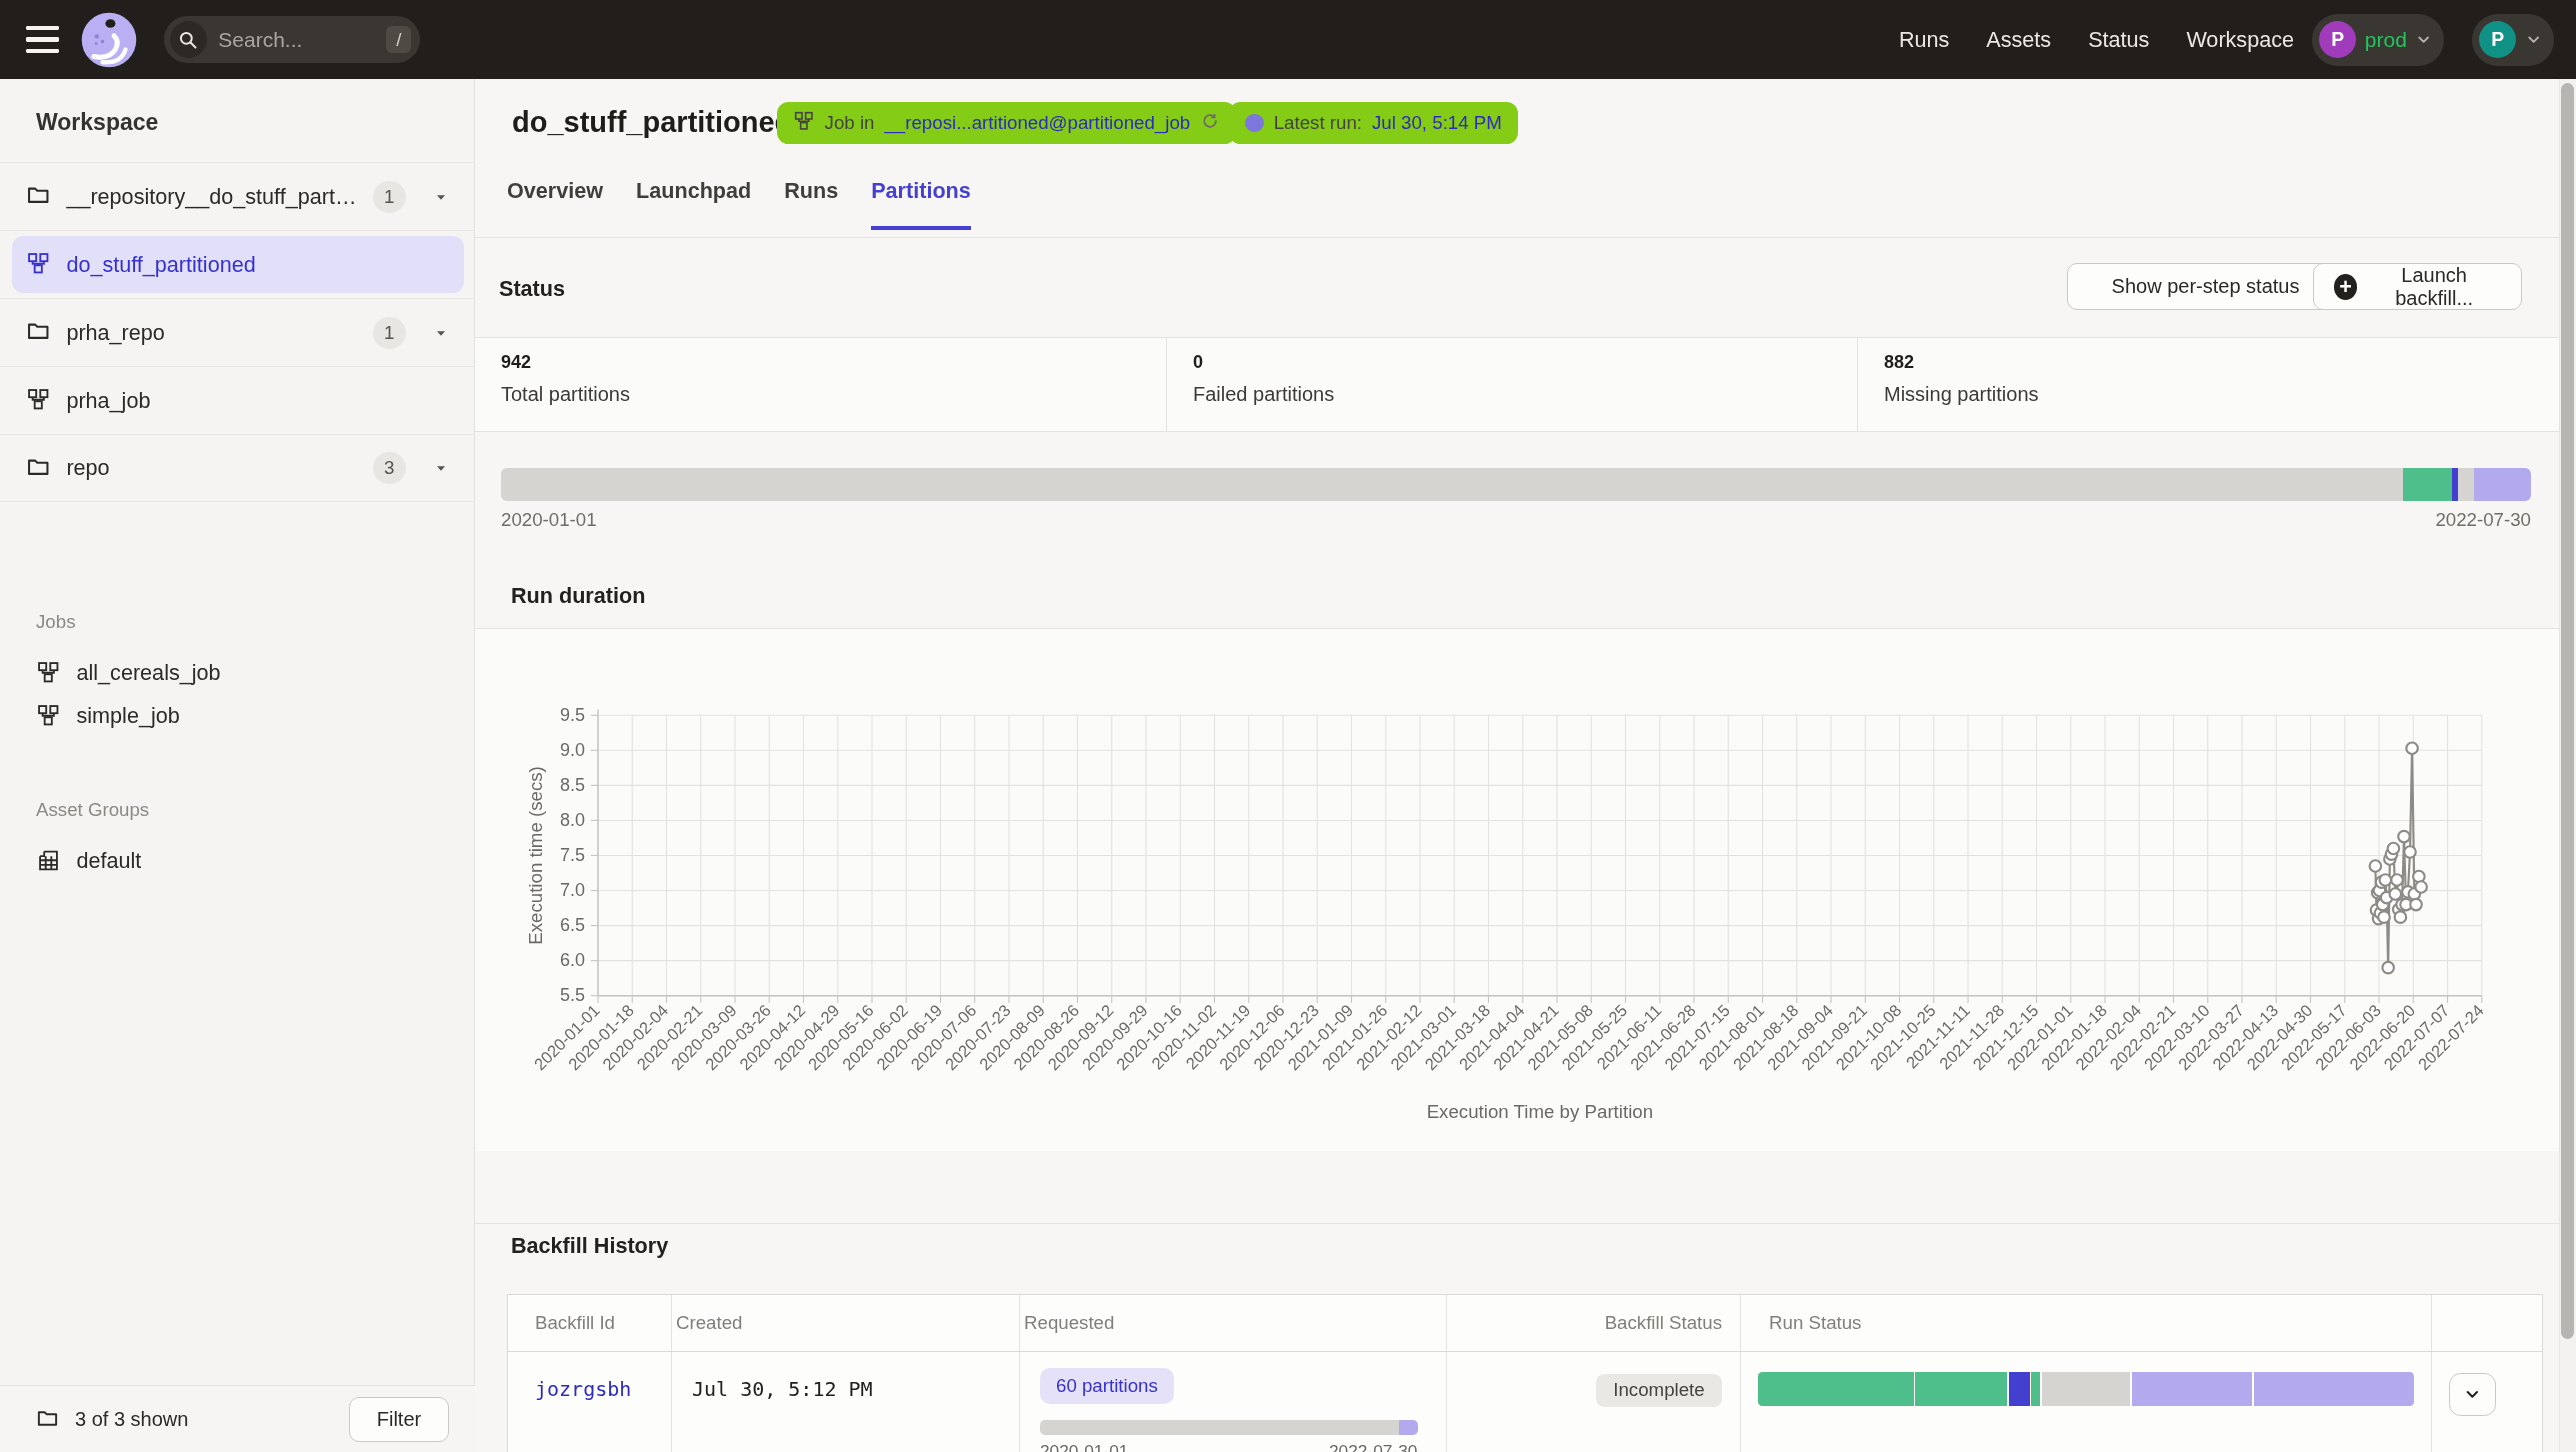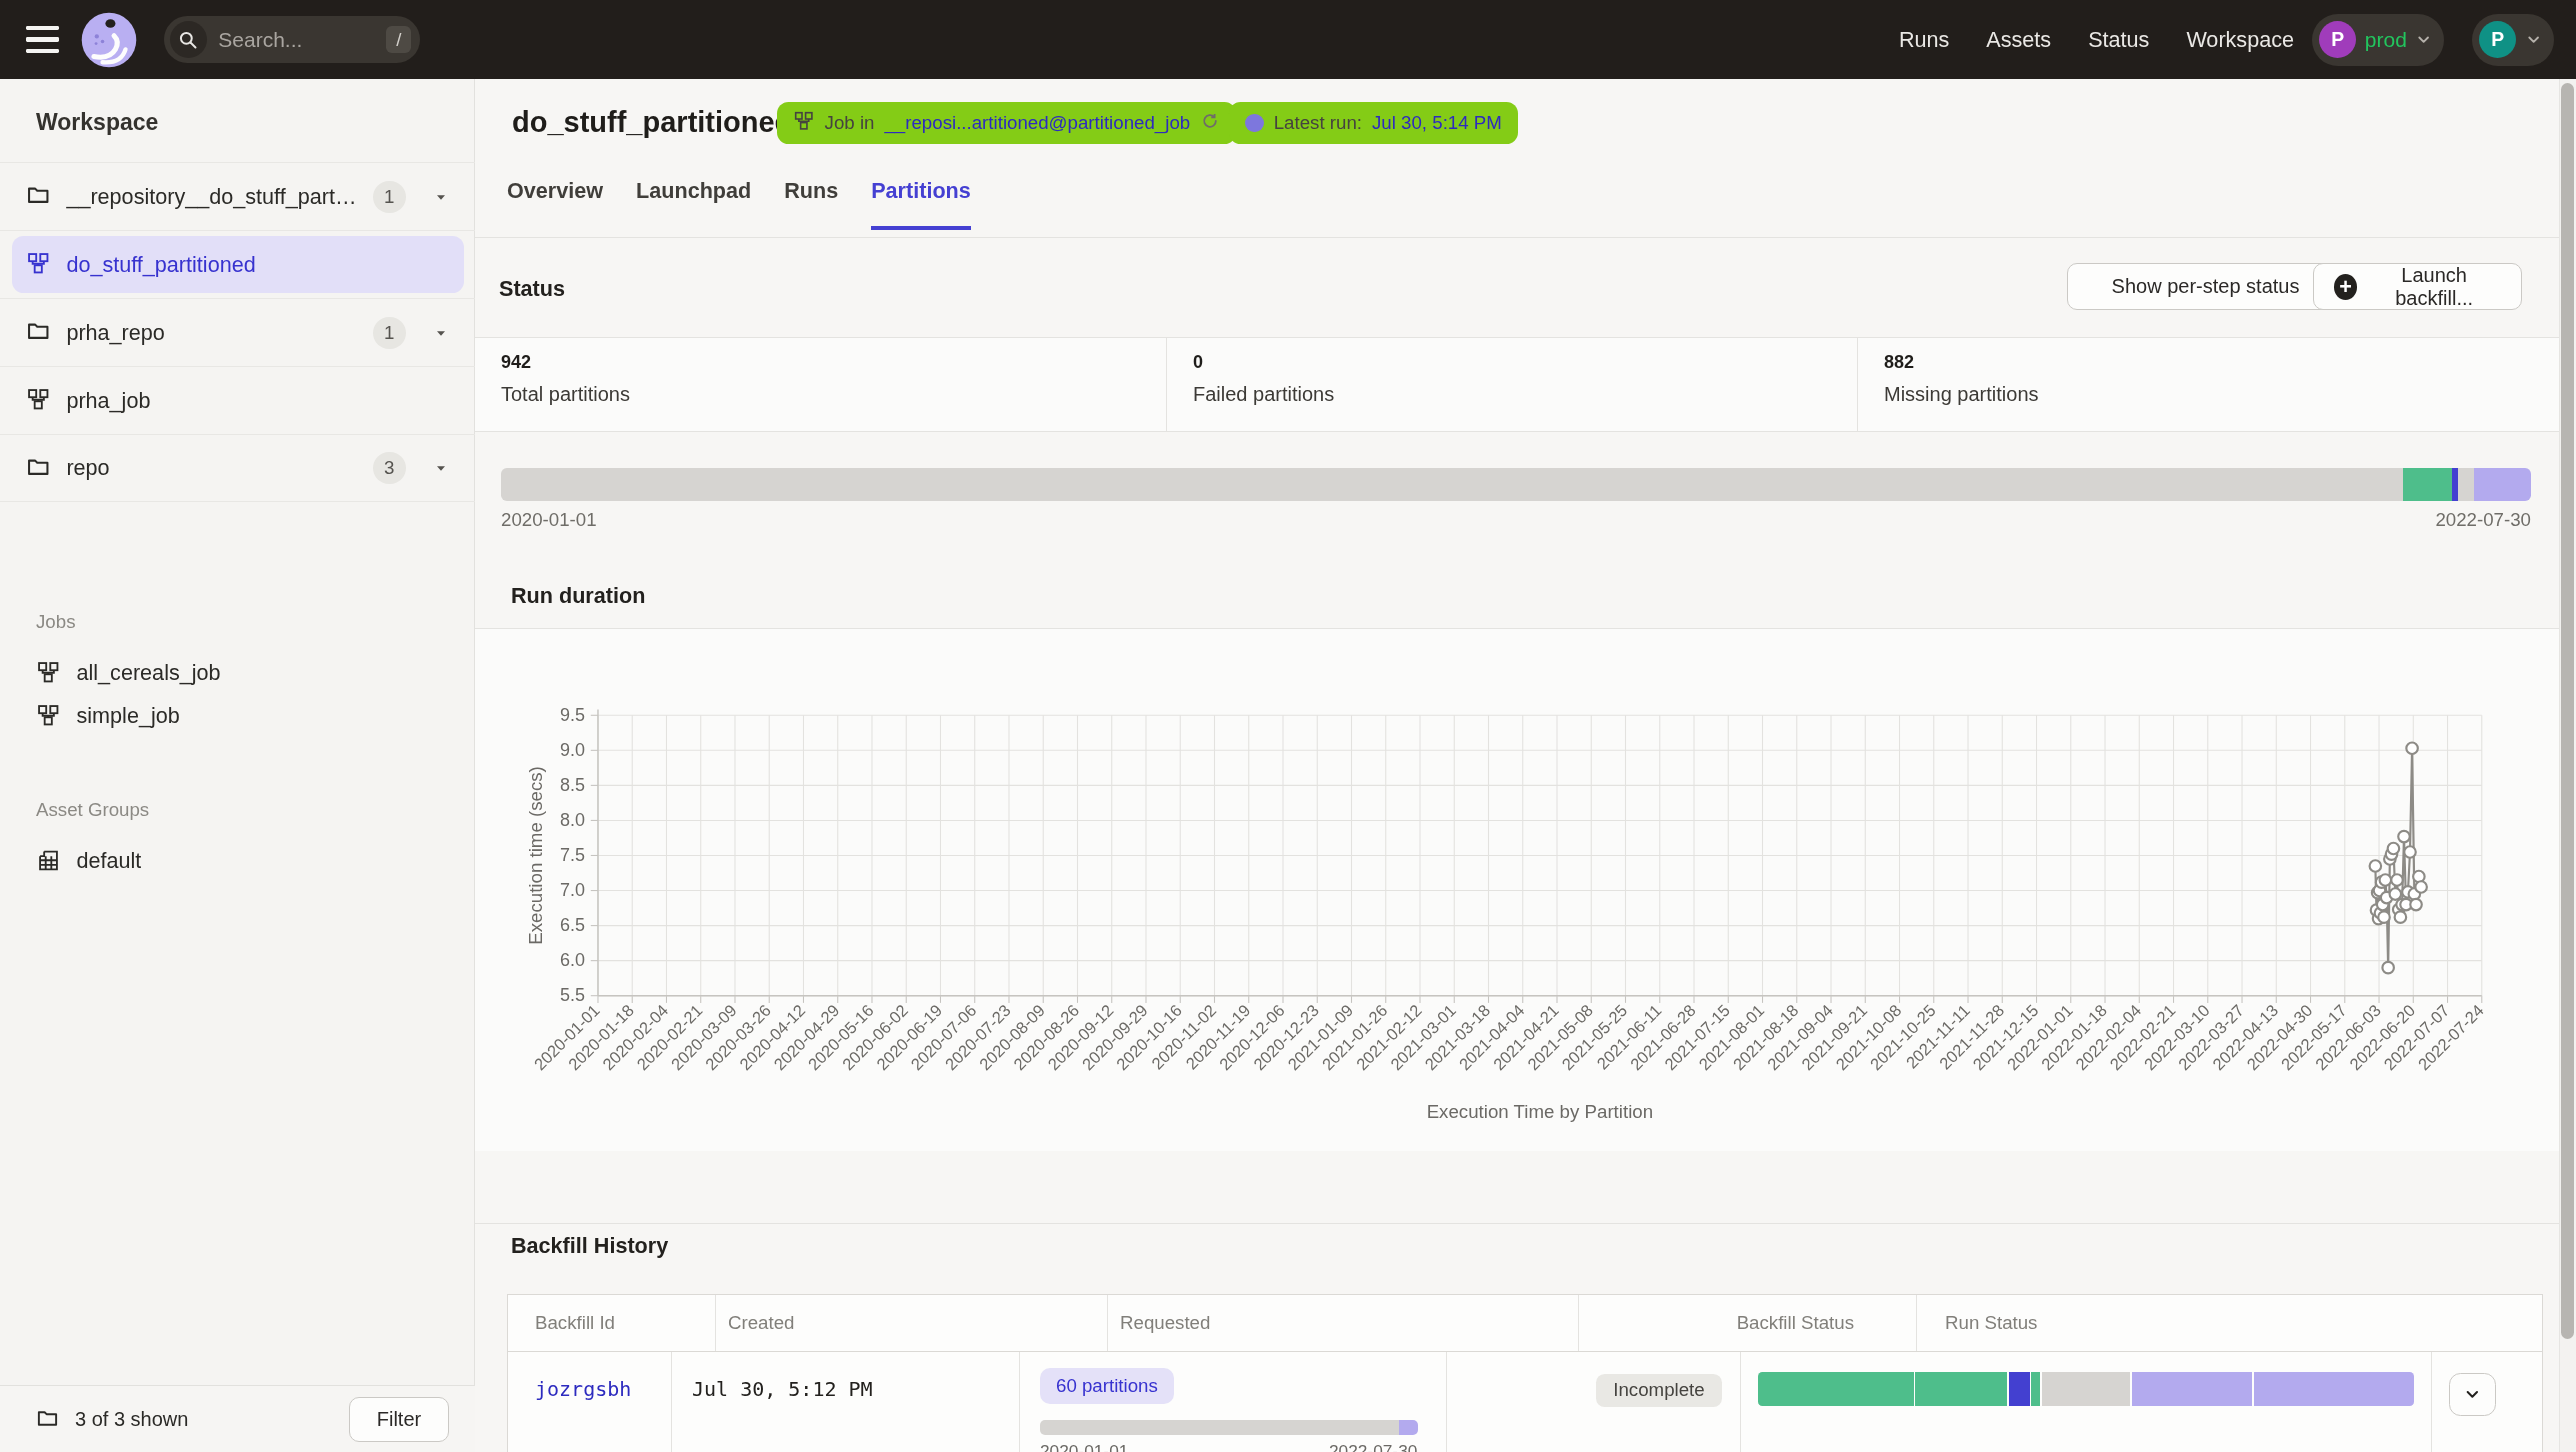"Backfill Id" .bf-head { gap: 44px -> none }
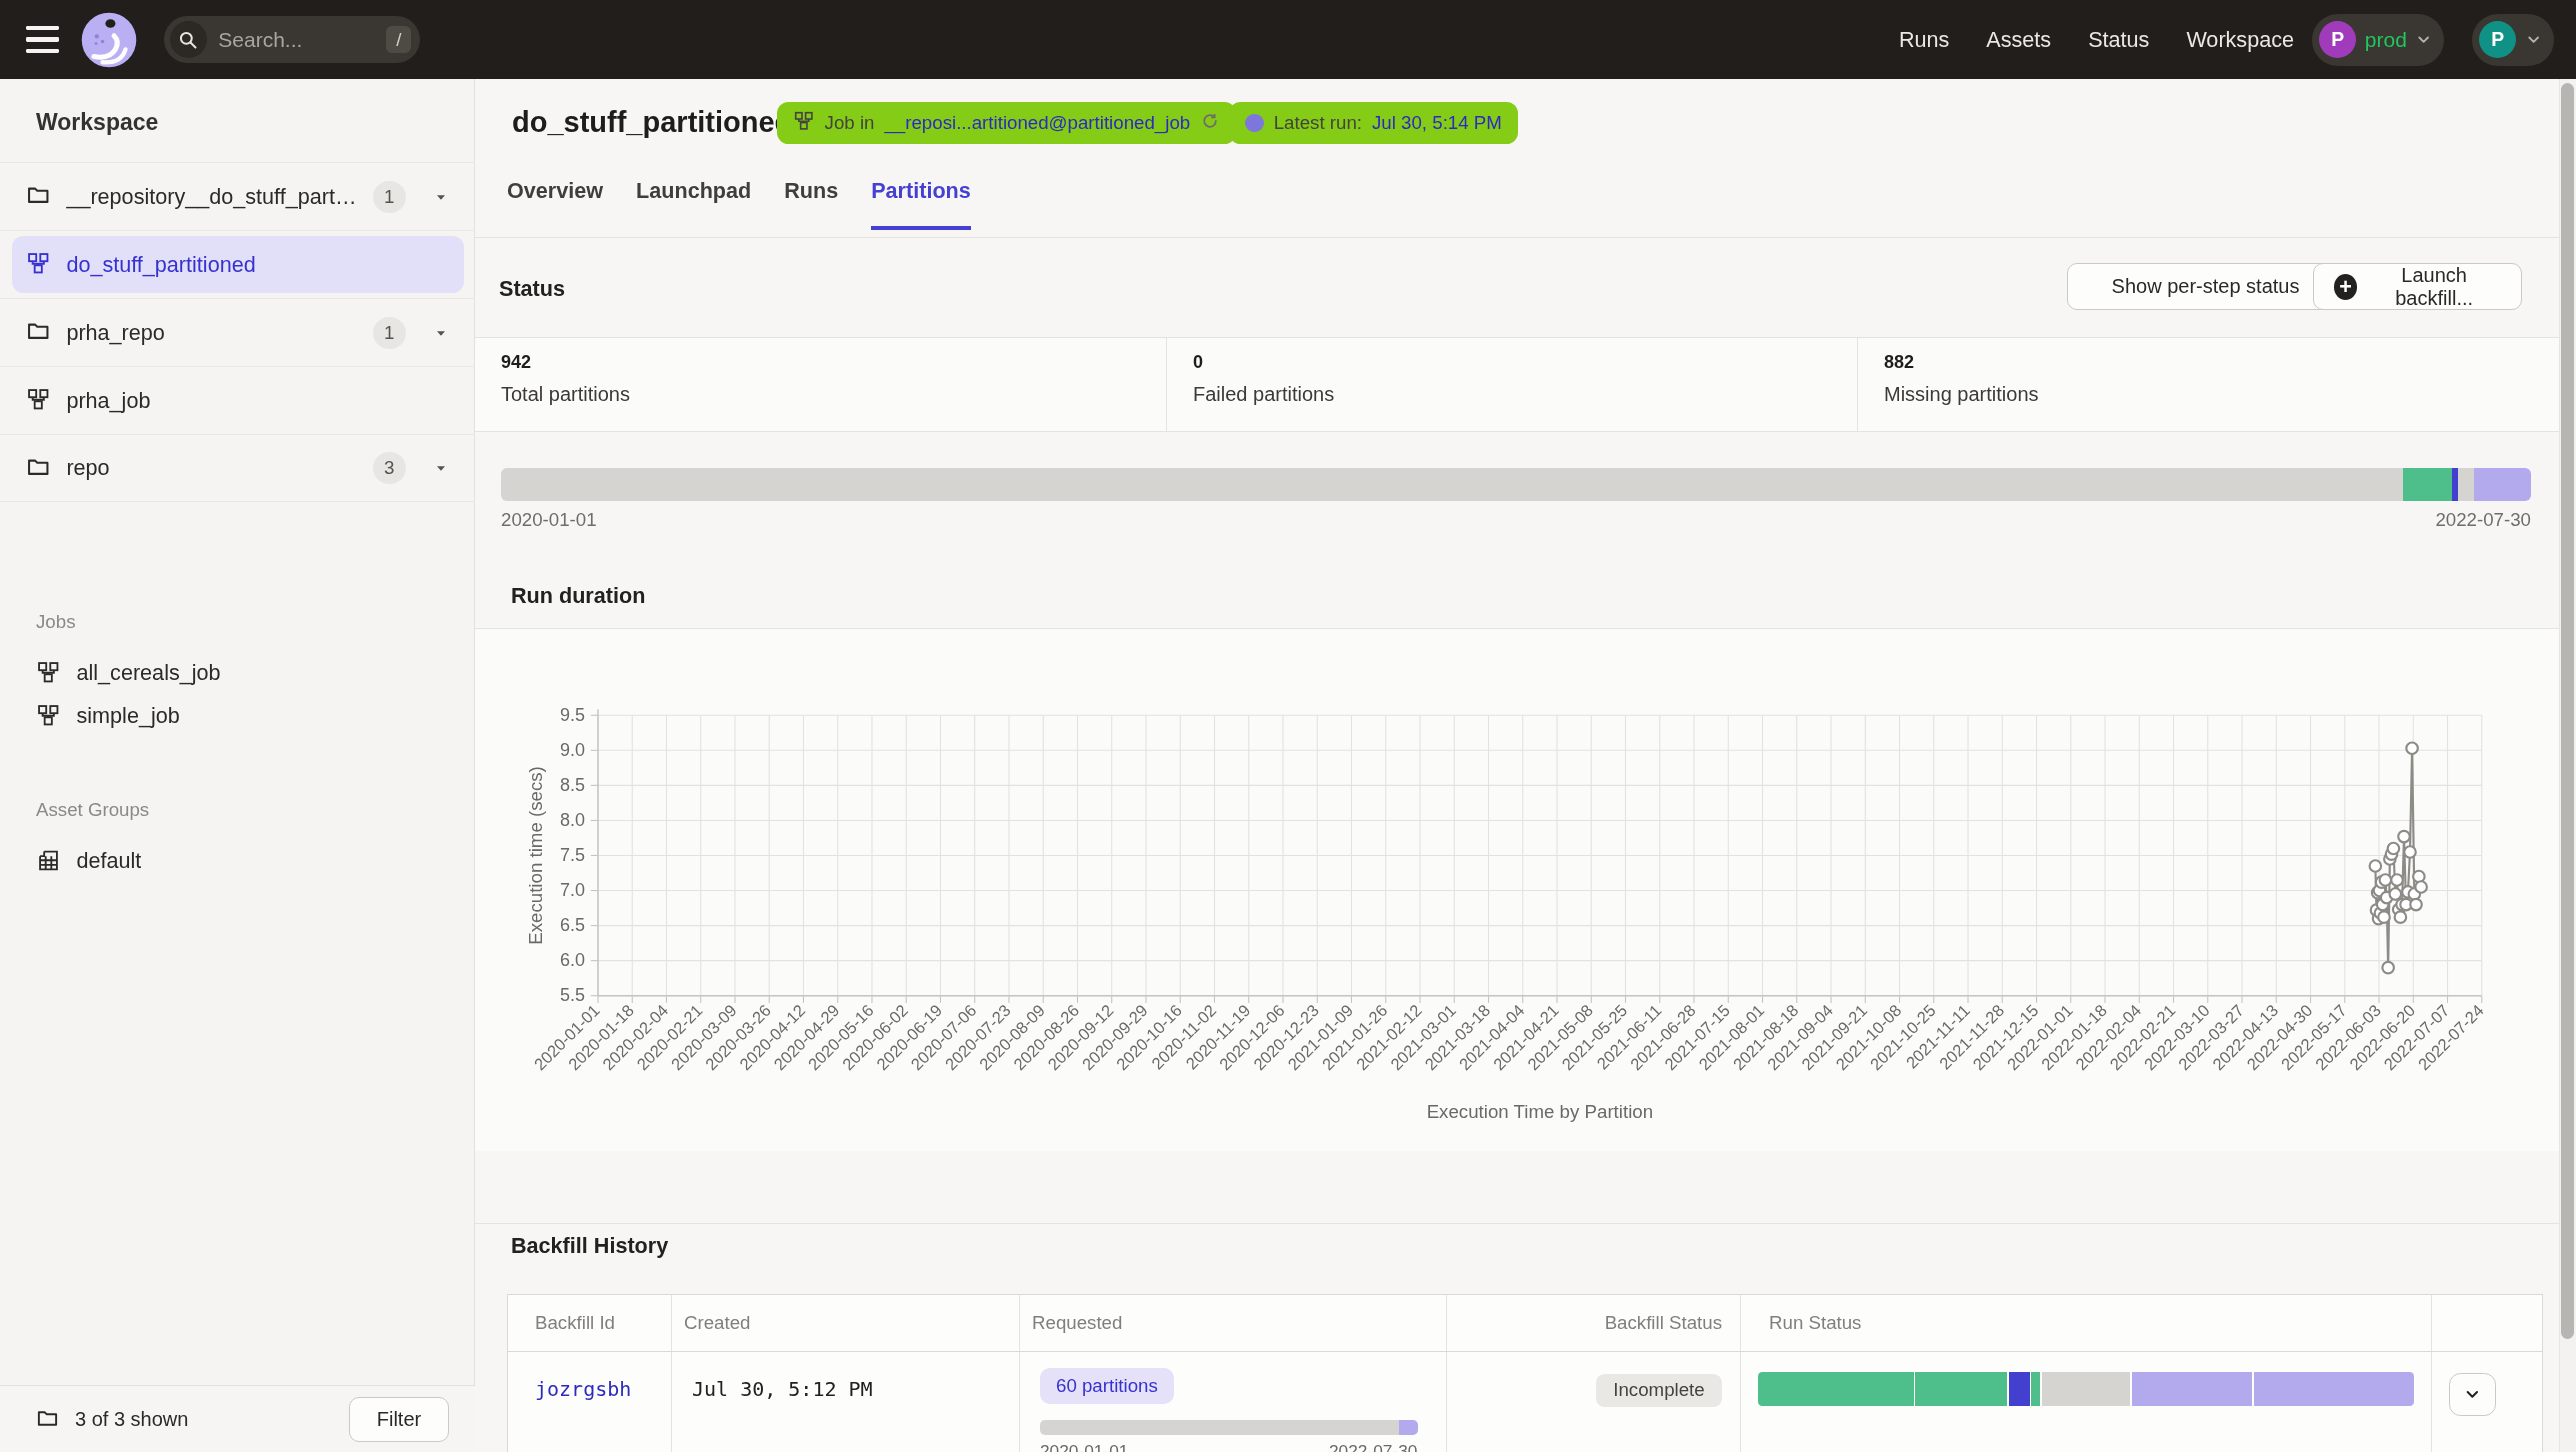"Created" .pl2 { padding-left: 12px -> 4px }
